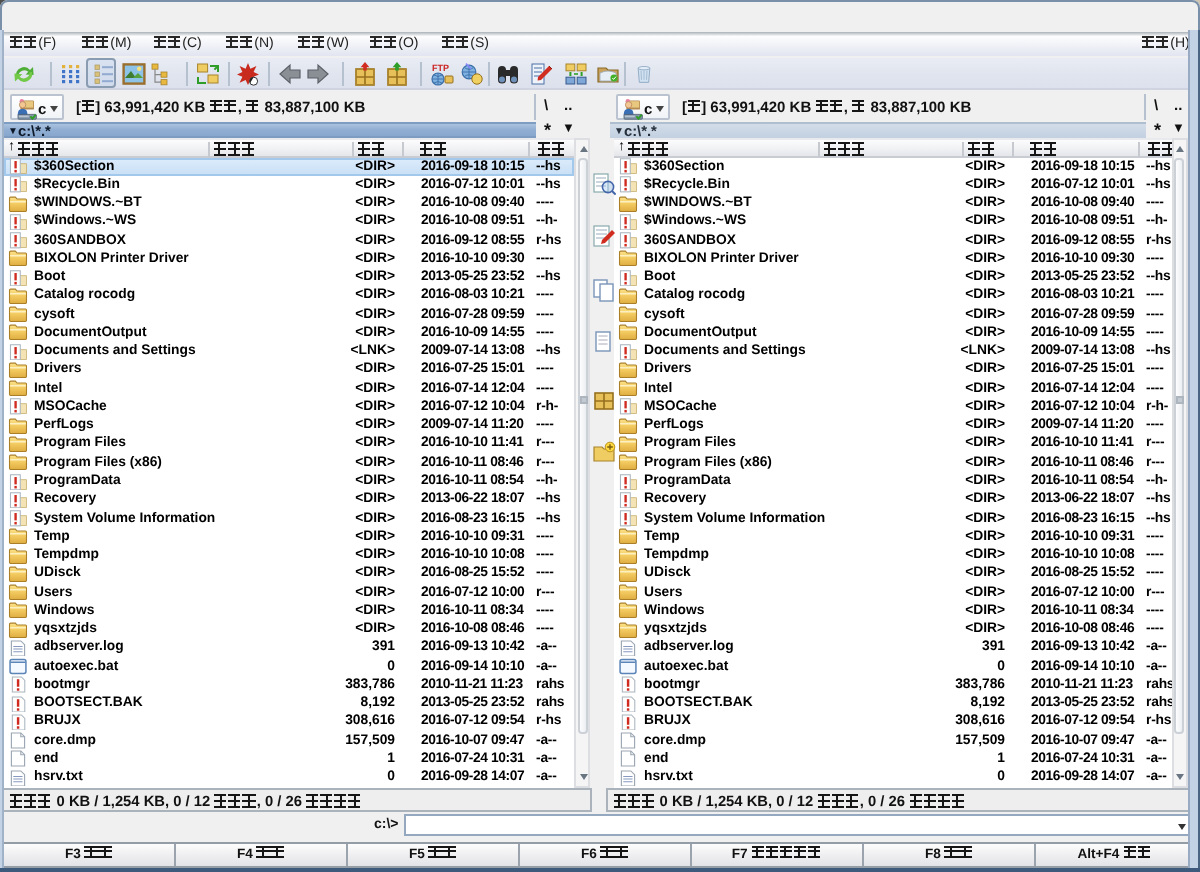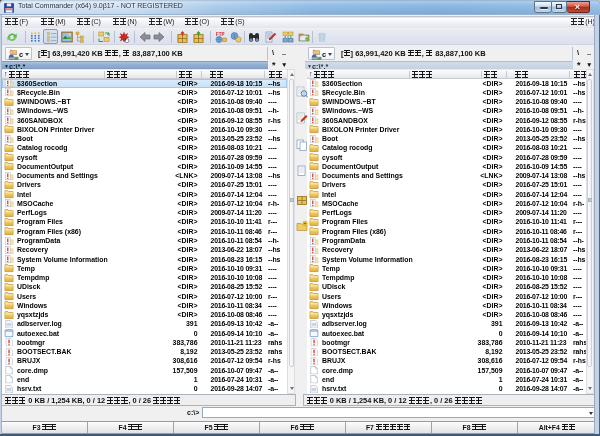"Total Commander (x64) 9.0β17 -" div { html: <div> <svg> <rect></rect> <rect></rect> <rect></rect> <rect></rect> <rect></rect> </svg> <span>Total Commander (x64) 9.0β17 - NOT REGISTERED</span> <span> <i></i> </span> <span> <i></i> </span> <span> <b>×</b> </span> </div> -> none }
